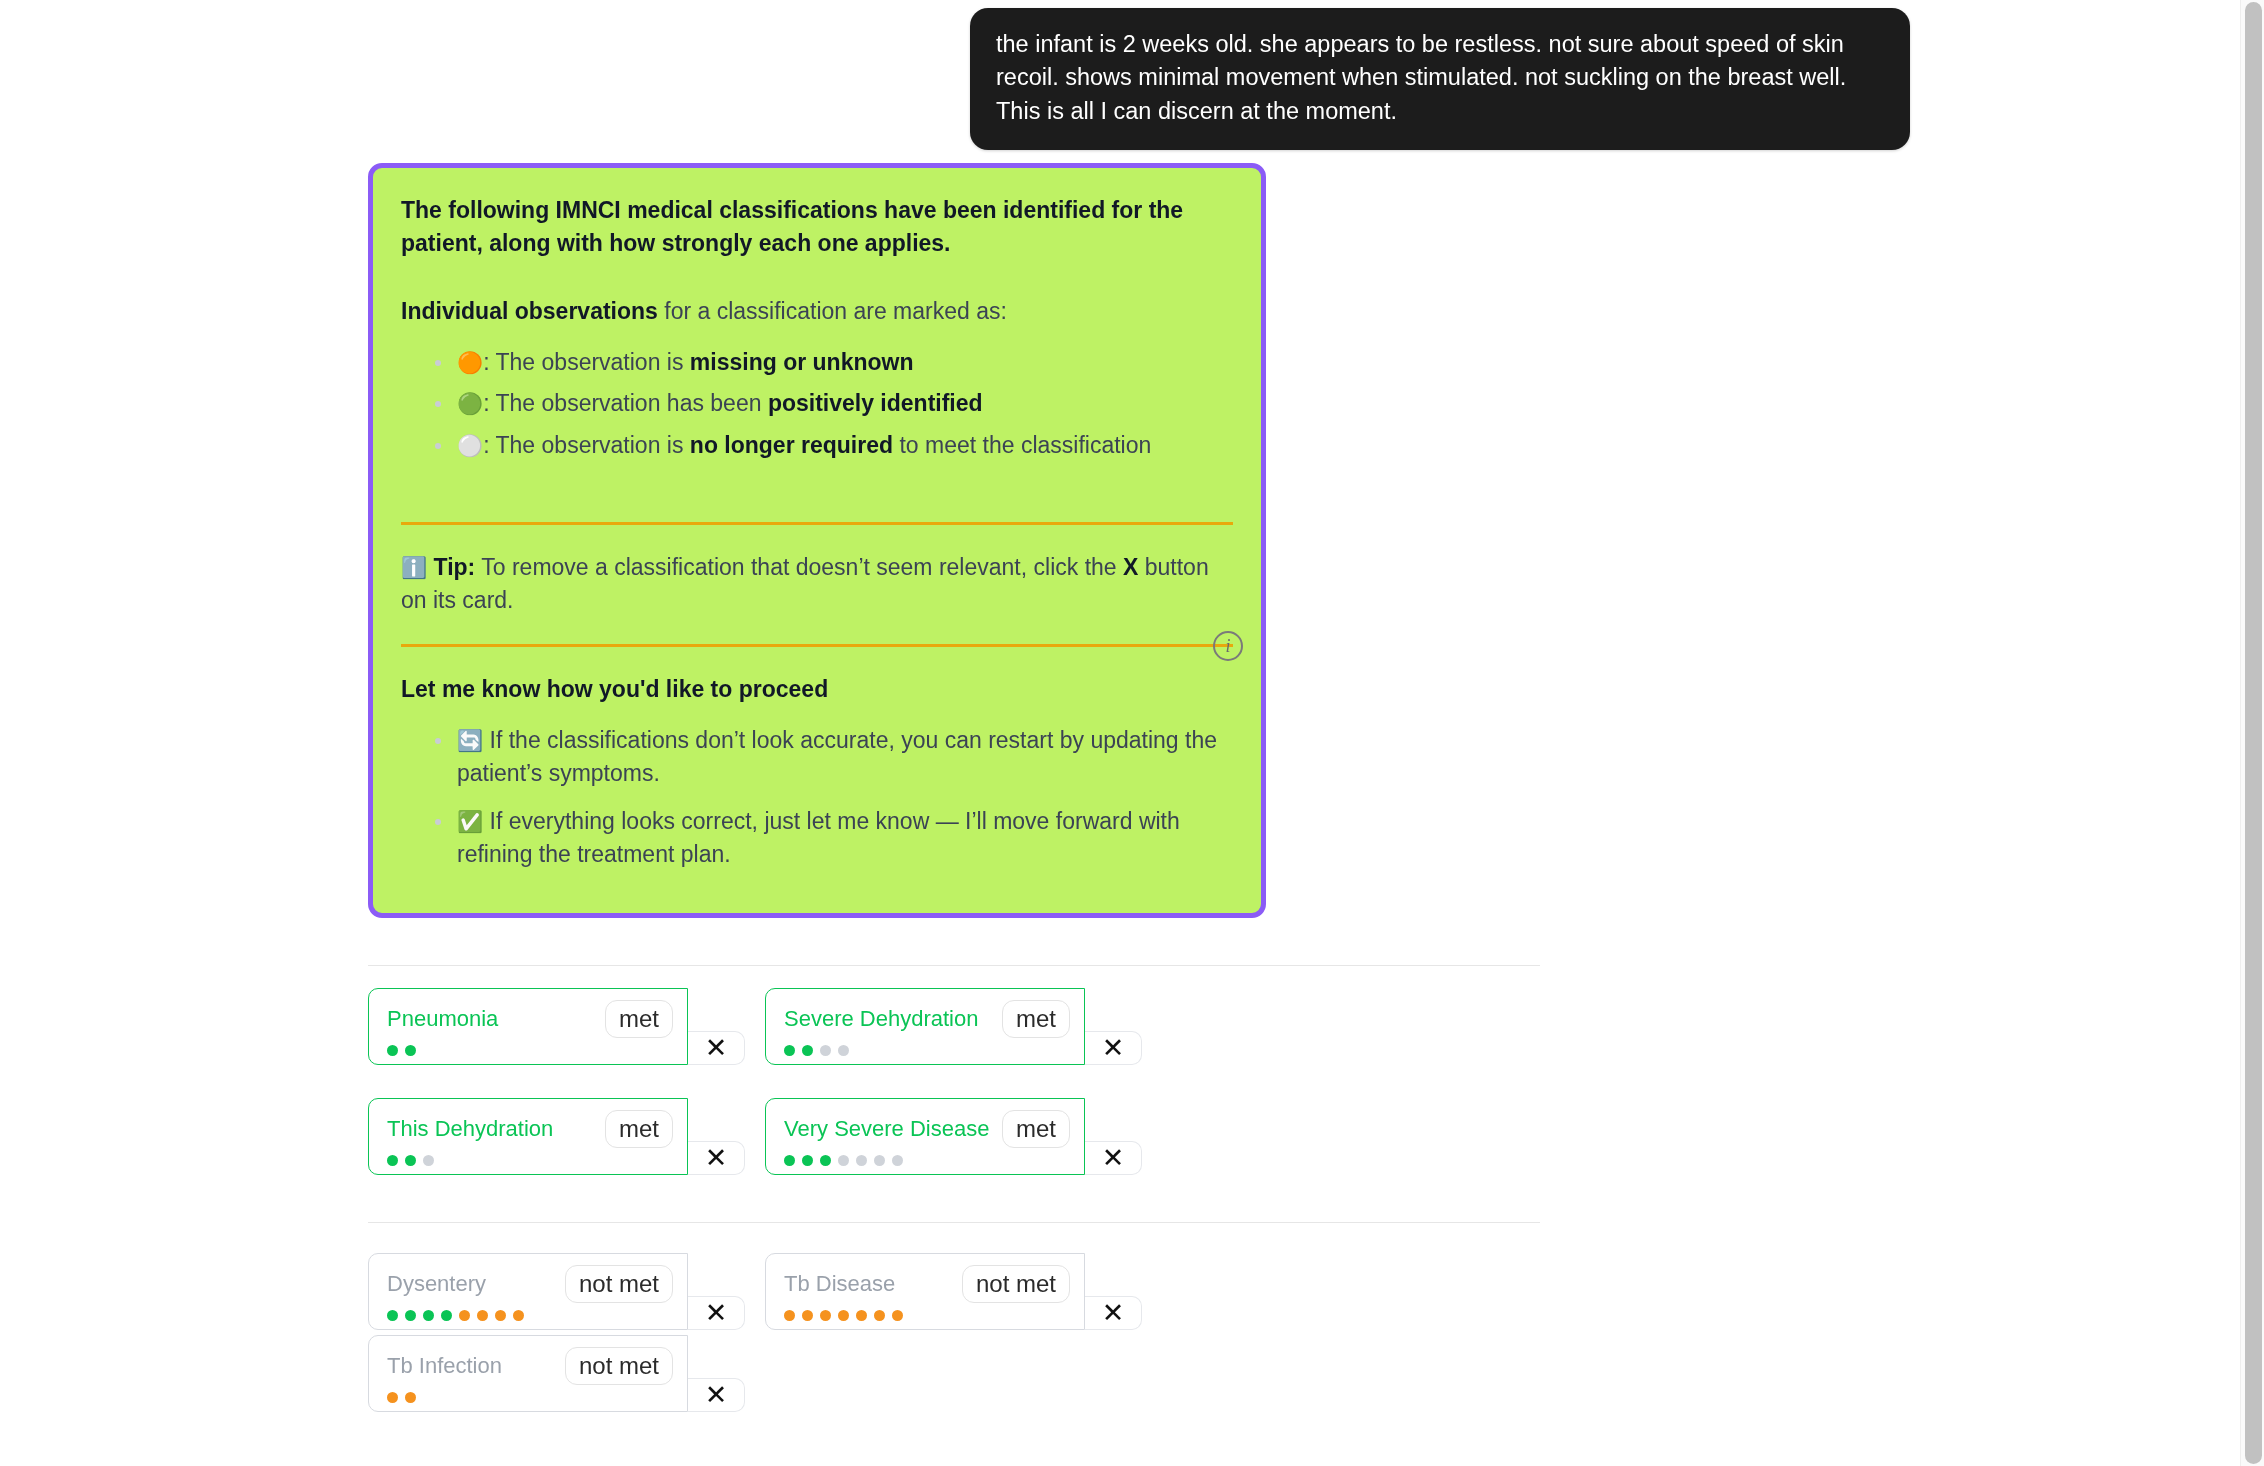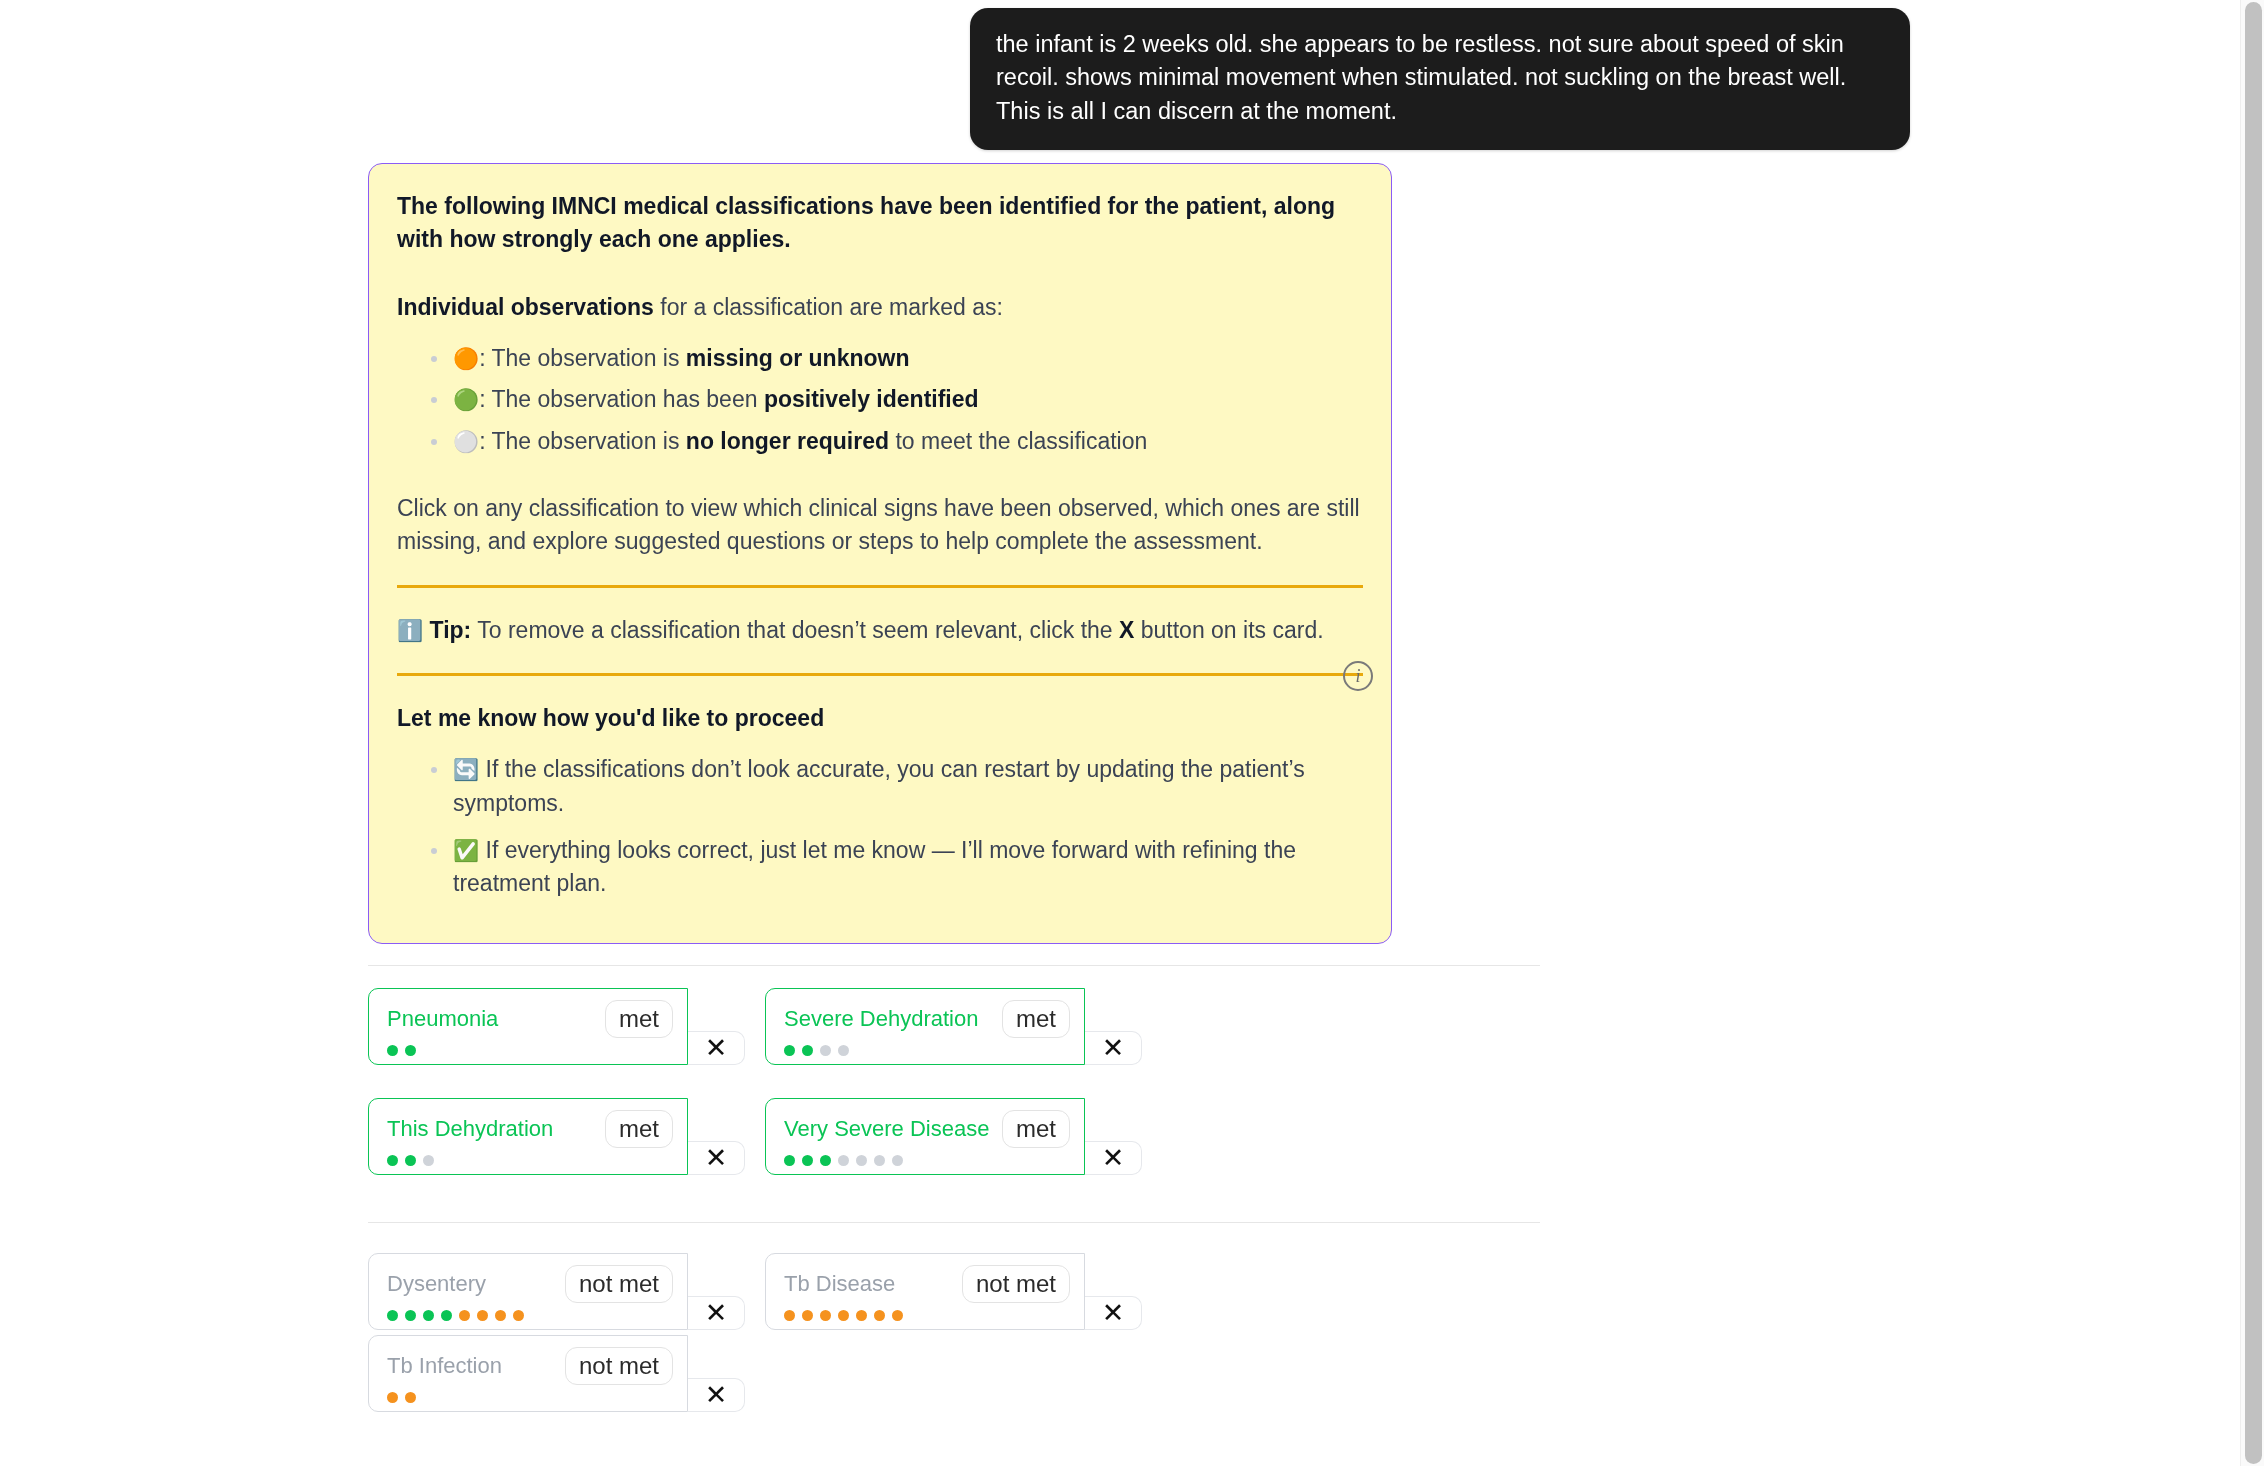"The following IMNCI medical" .assistant-card { background: #fef9c3 -> #bef264; border: 1px solid #8b5cf6 -> 5px solid #8b5cf6; width: 1024px -> 898px }
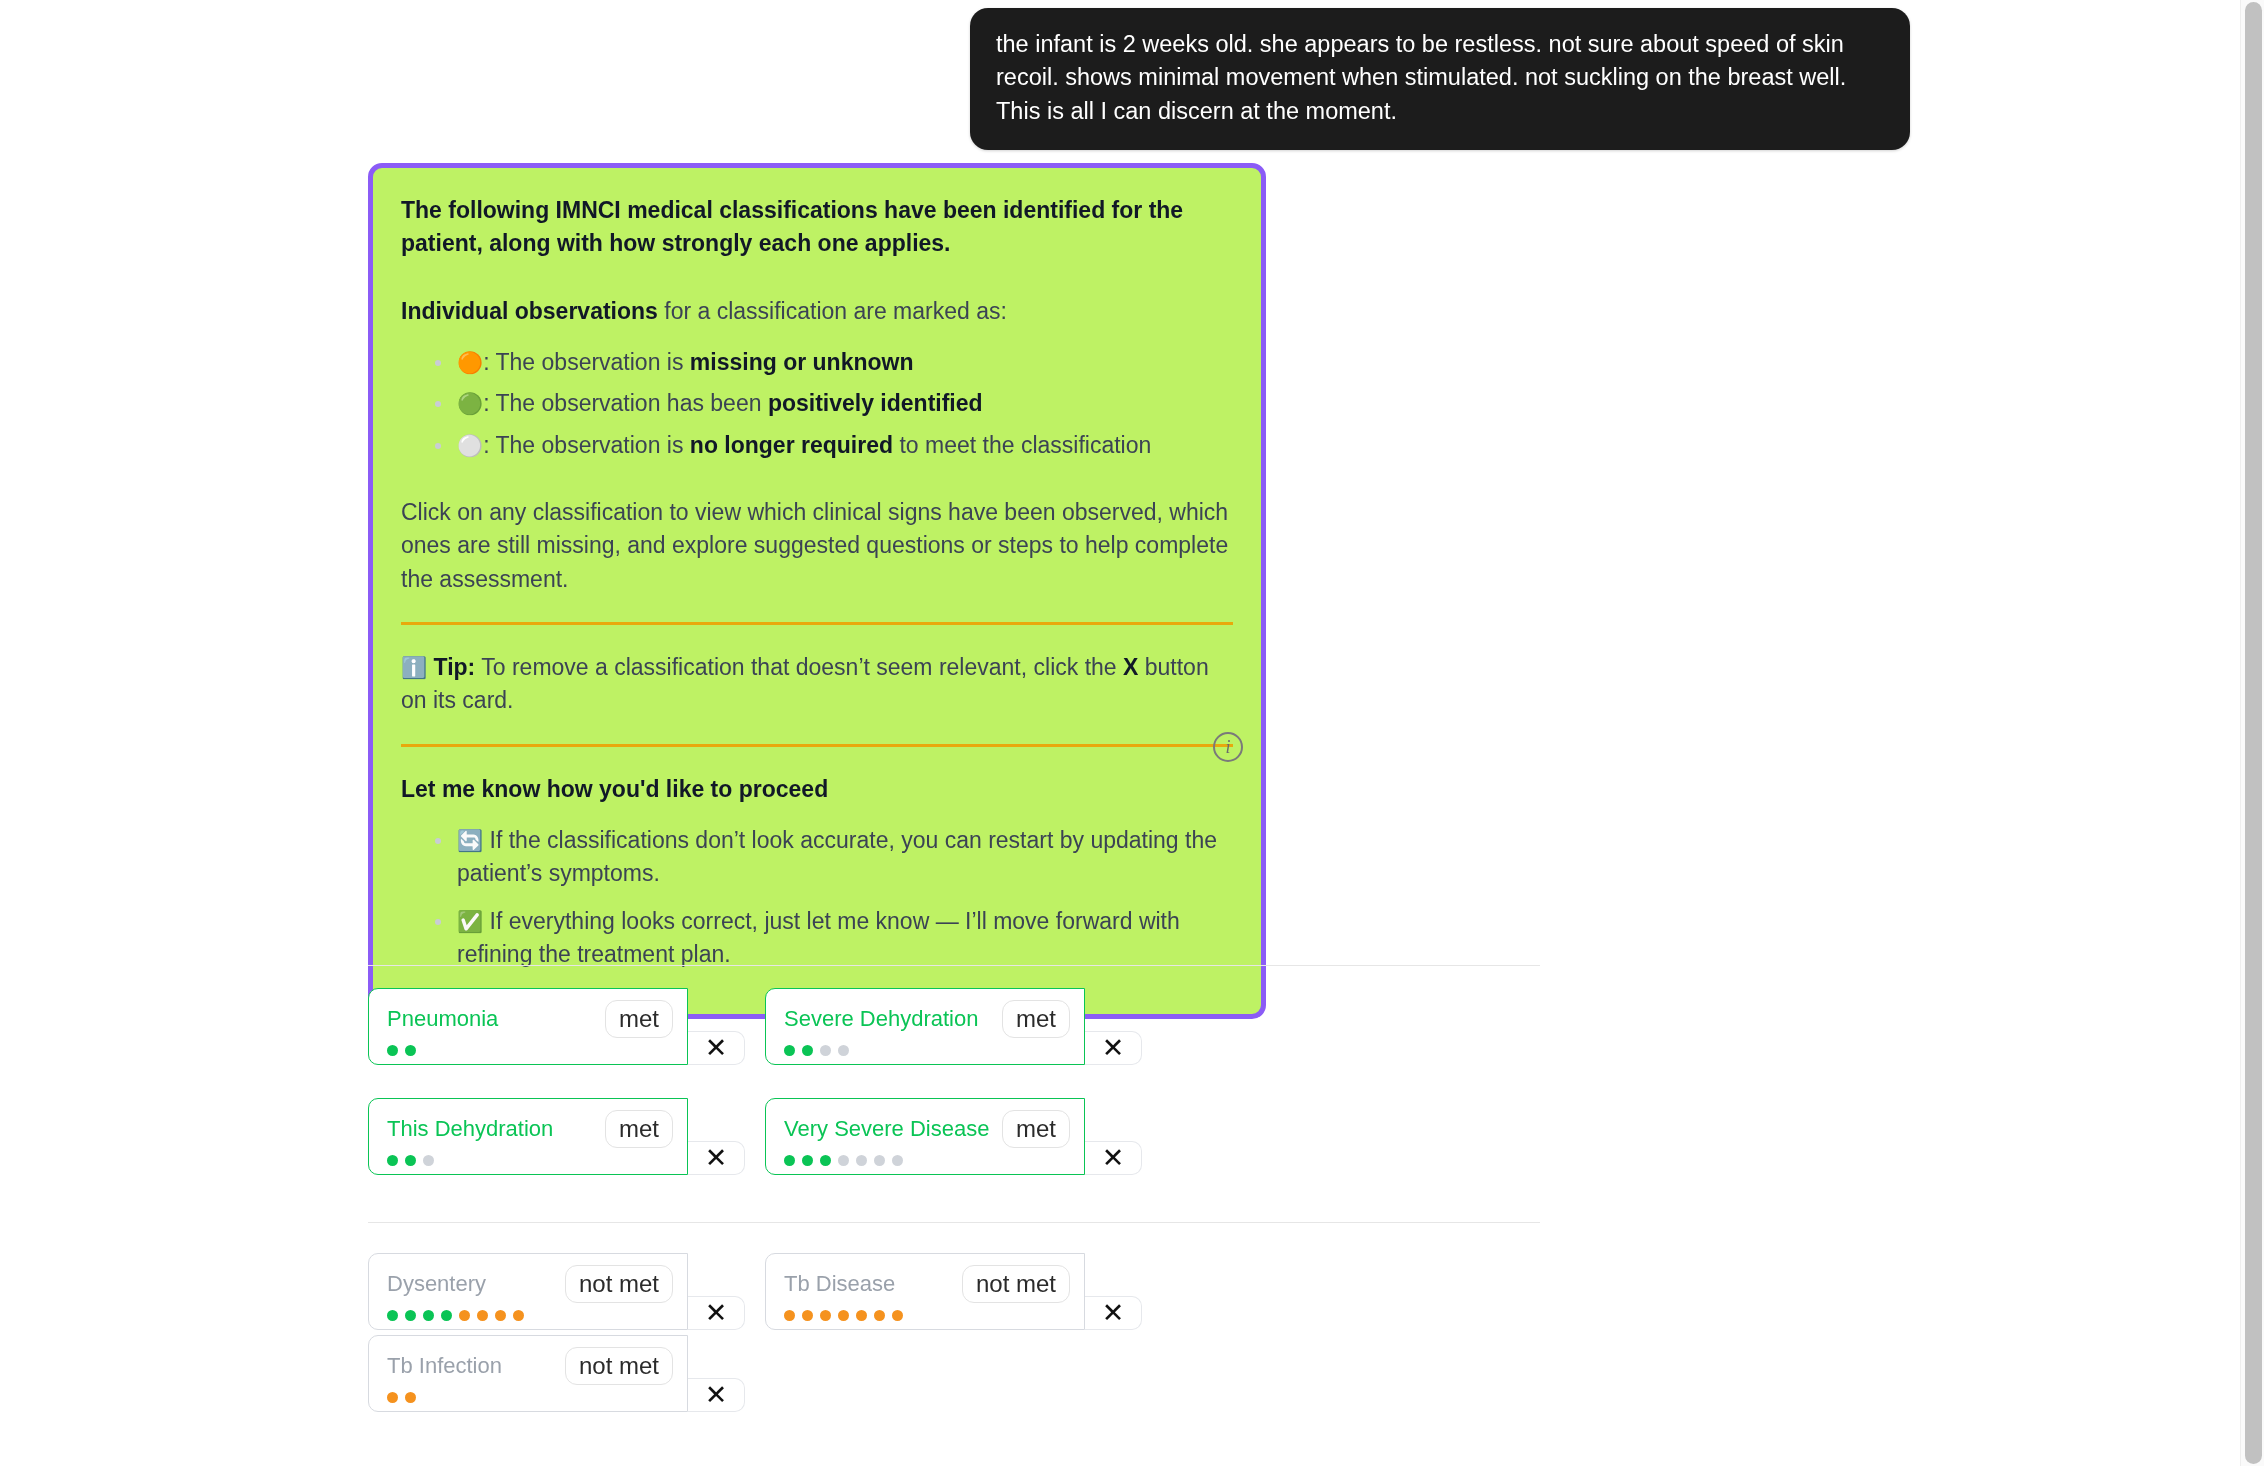"Click on any classification to" p.para { html: <p>Click on any classification to view which clinical signs have been observed, which ones are still missing, and explore suggested questions or steps to help complete the assessment.</p> -> none }
